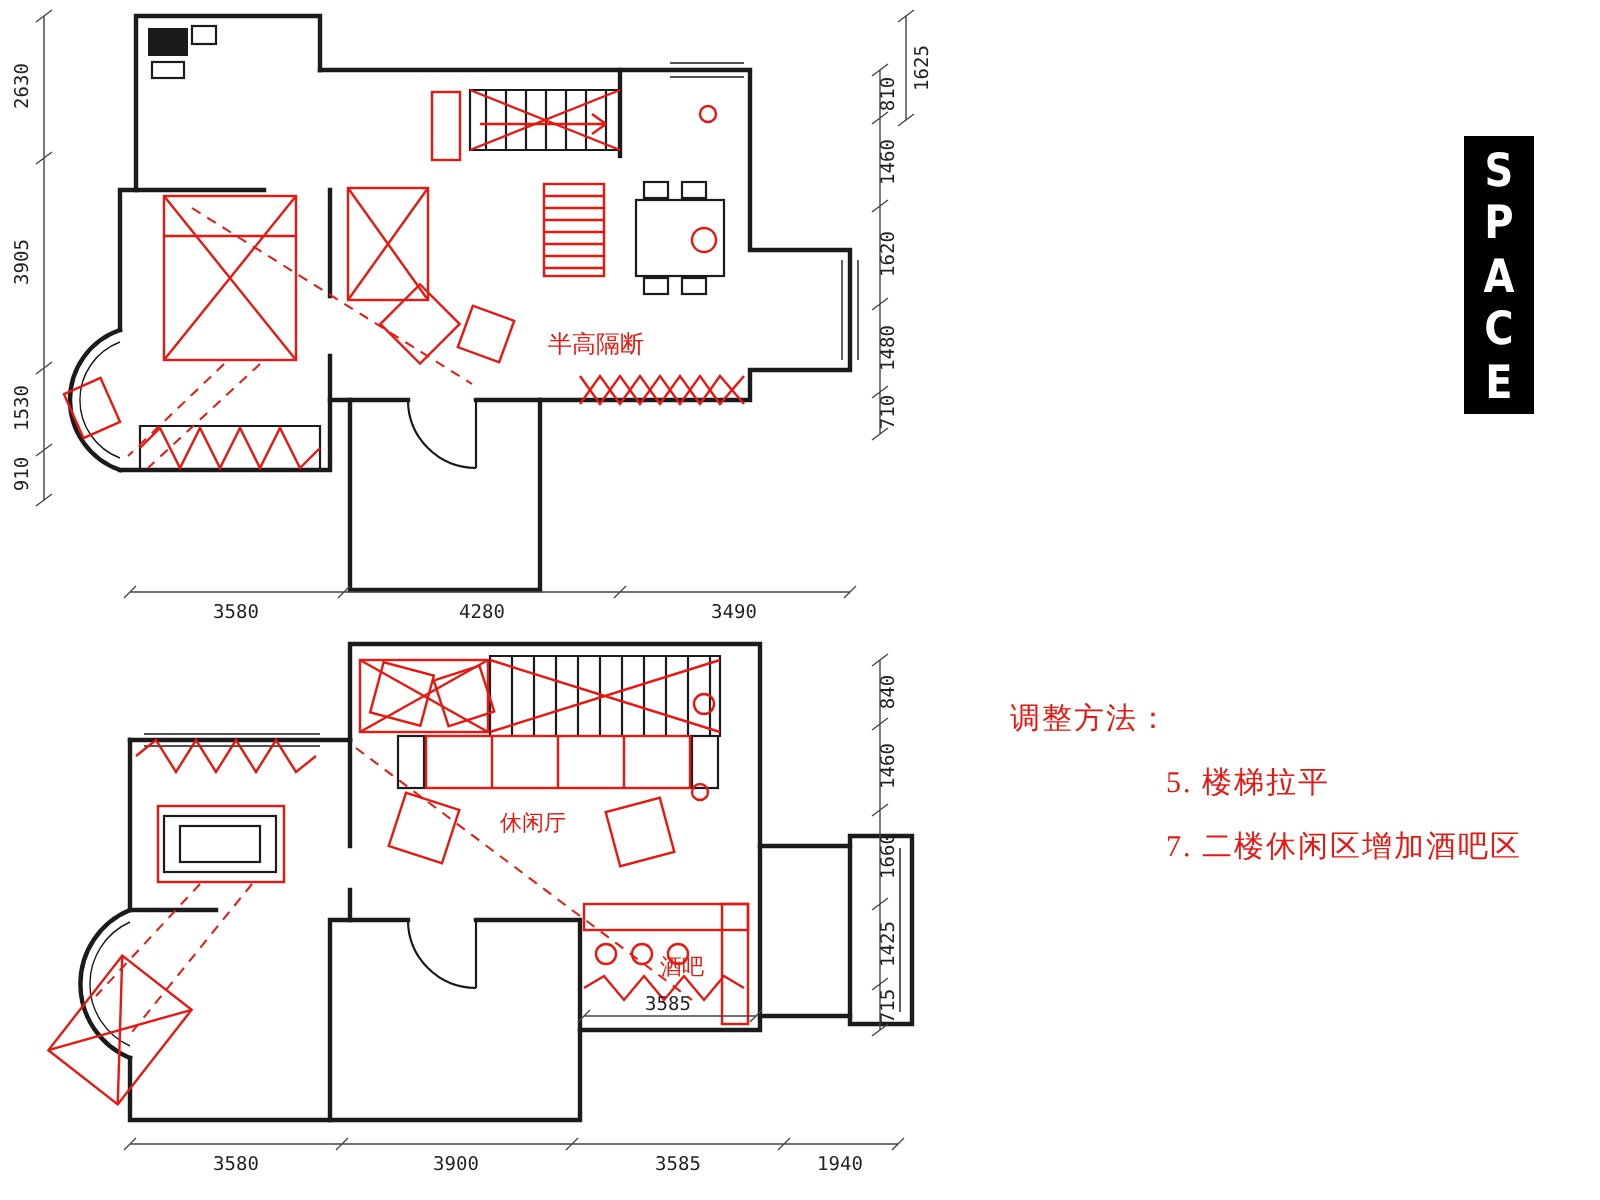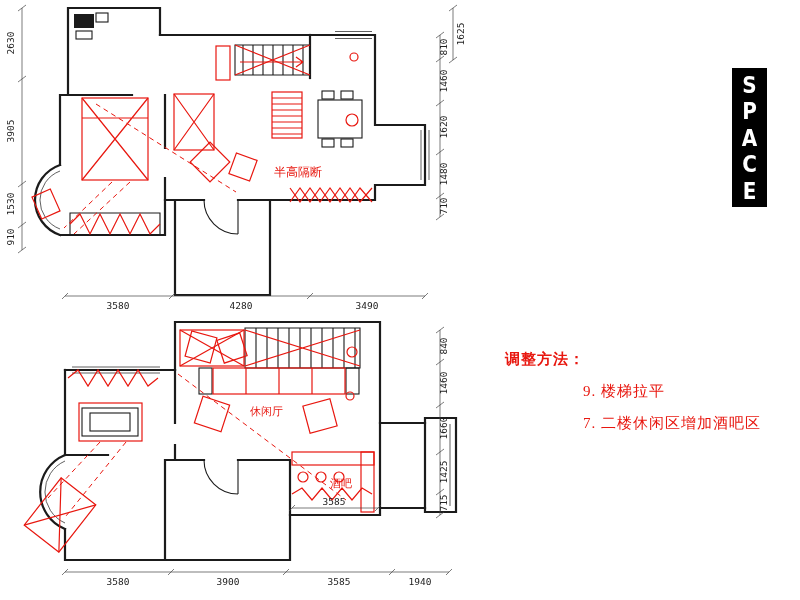"调整方法：" .notes-title { font-weight: bold -> normal }
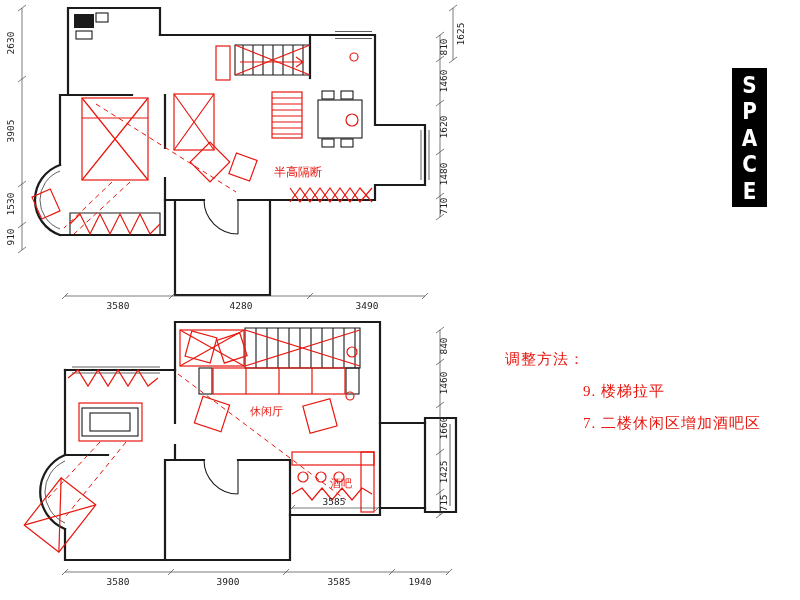"9. 楼梯拉平" div.notes-item { text: 9 -> 5 }
